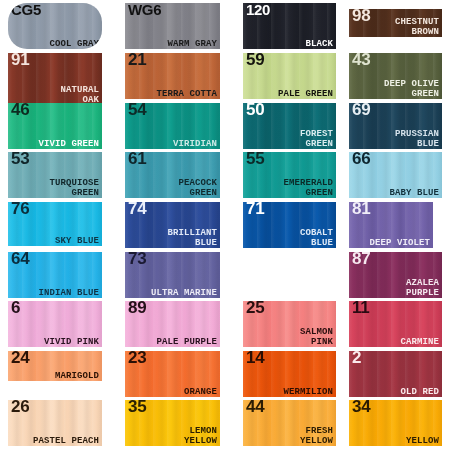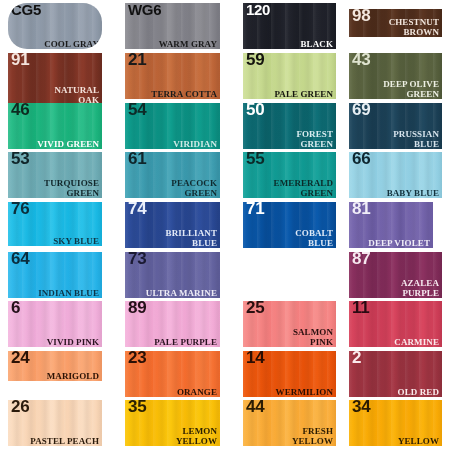"CHESTNUT" .name { font-family: Liberation Serif, serif -> Liberation Mono, monospace }
